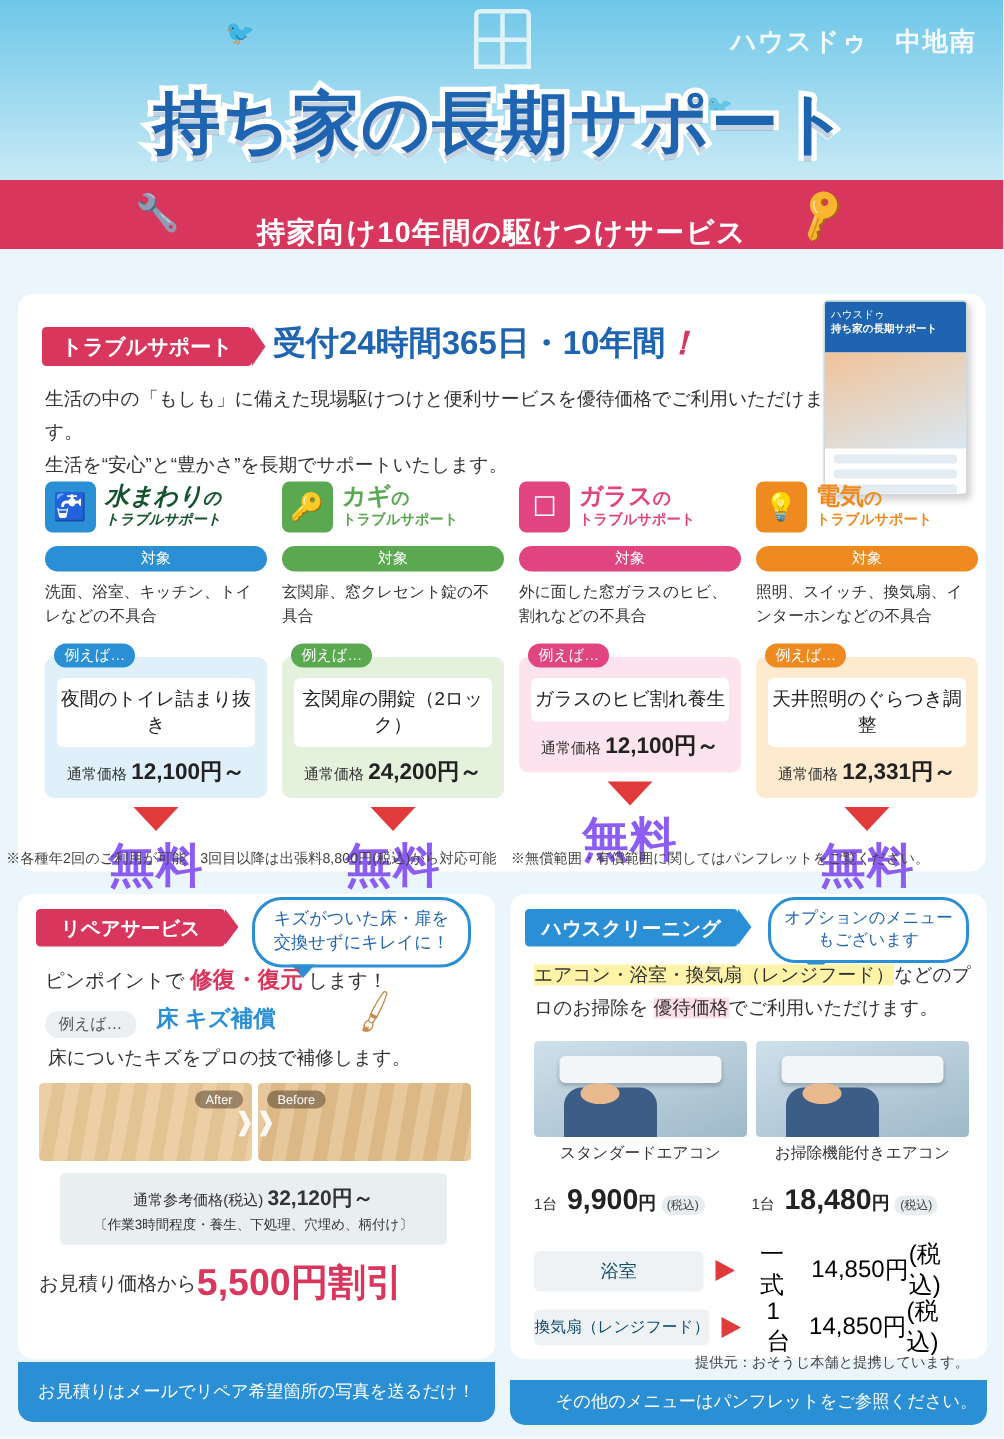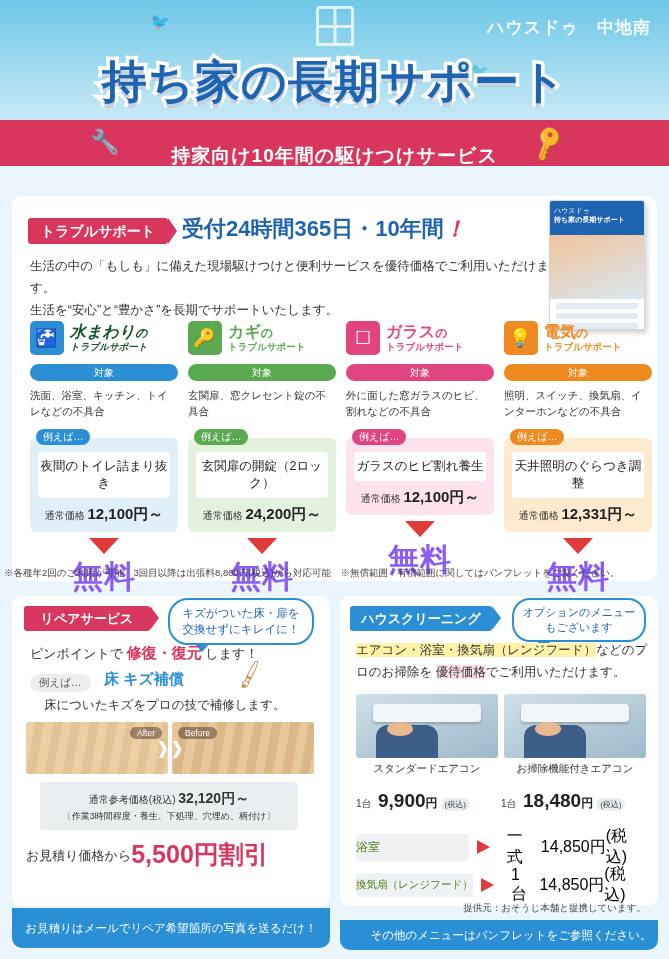"床についたキズをプロの技で補修します。" .rep-l2 { left: 44px -> 32px }
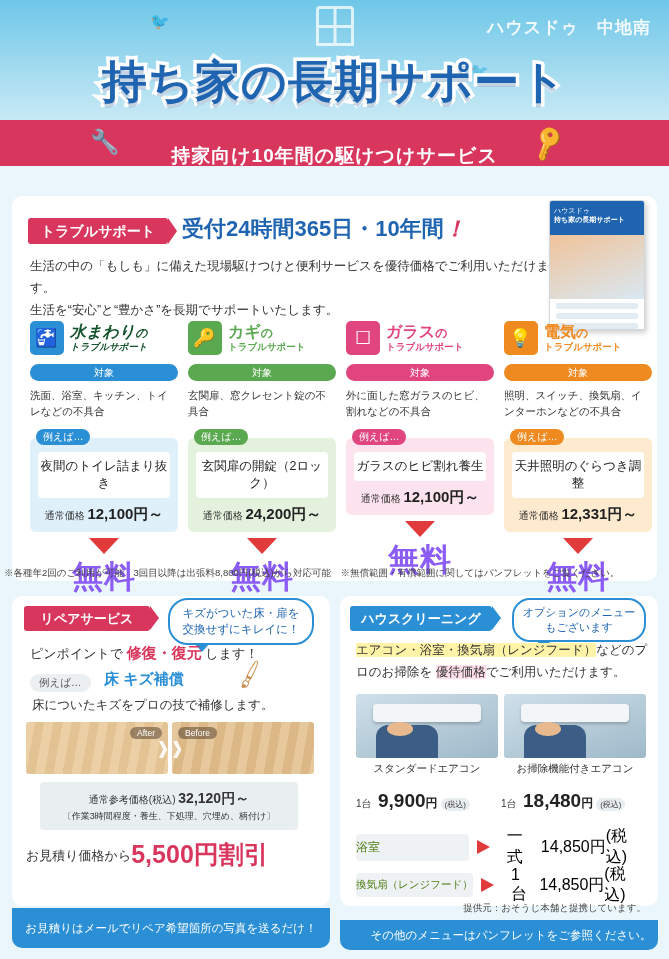"浴室" .rowbox .nm { color: #4d7c0f -> #0c4a6e; text-align: none -> center }
